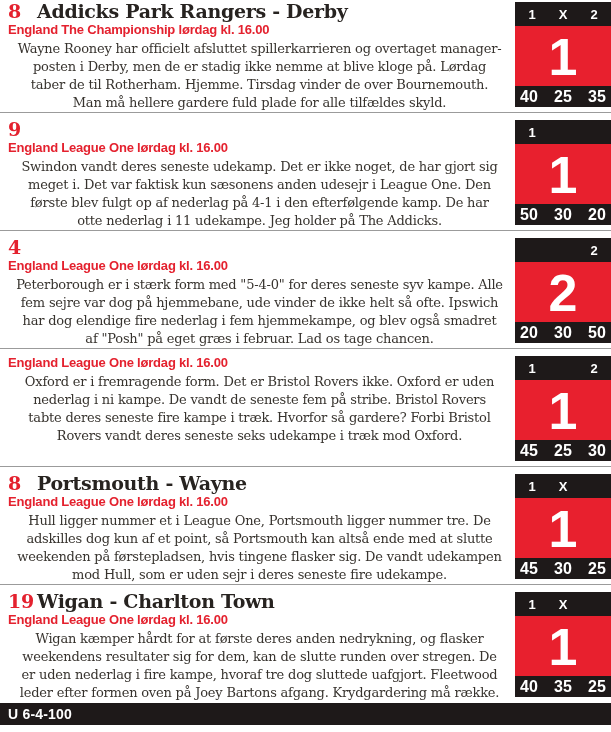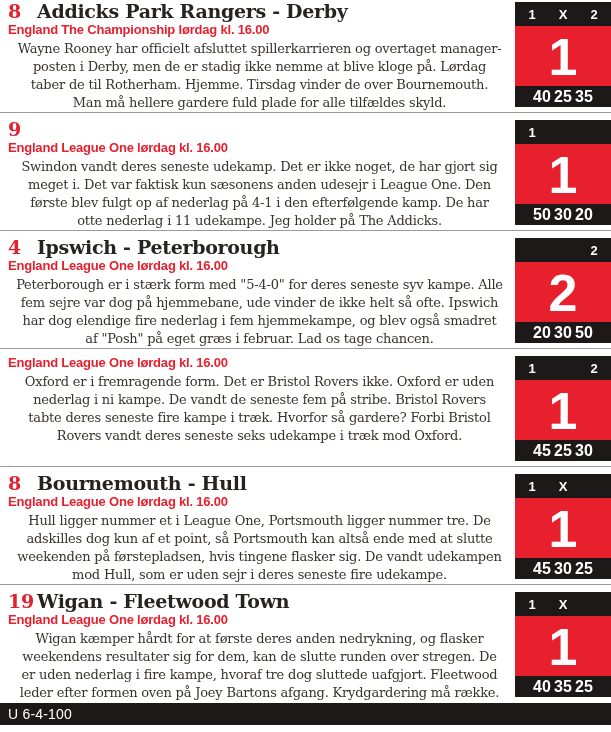"40" .bar.bottom { padding: 0 18px -> 0 5px }
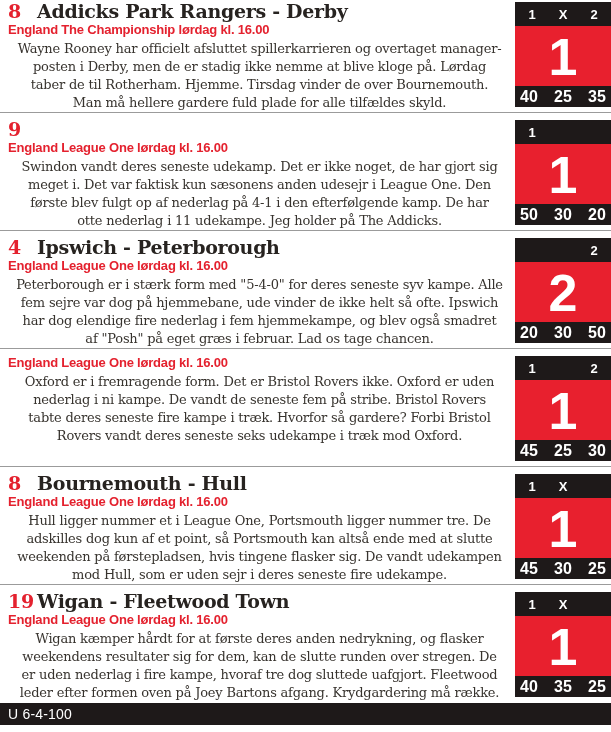"Ipswich - Peterborough" h2.title { html: <h2>Ipswich - Peterborough</h2> -> none }
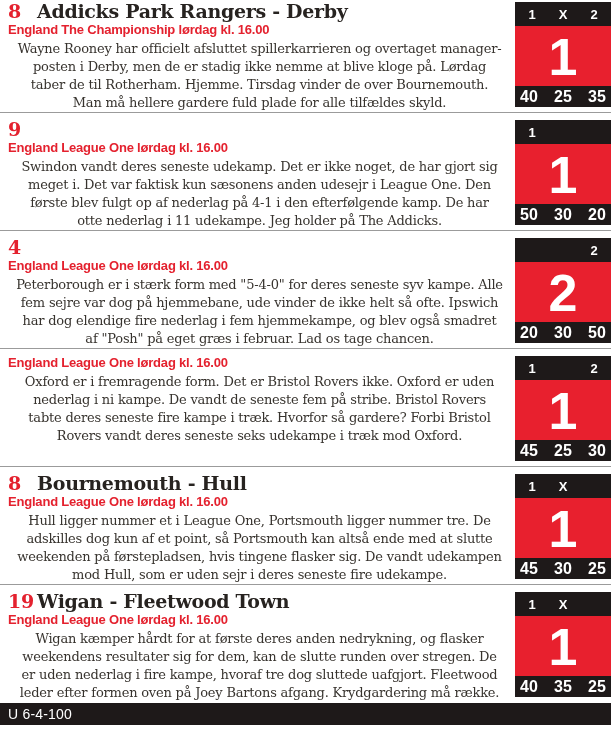"Bournemouth - Hull" h2.title { text: Bournemouth - Hull -> Portsmouth - Wayne }
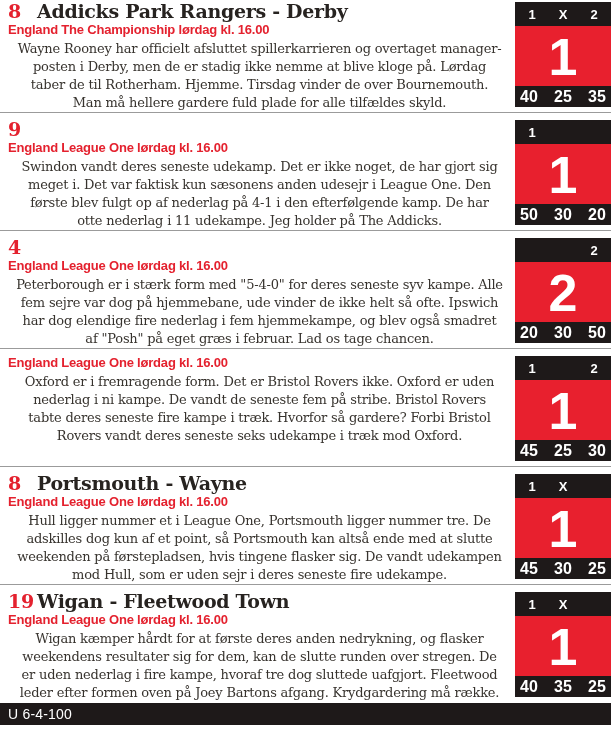"Wigan - Fleetwood Town" h2.title { text: Fleetwood -> Charlton }
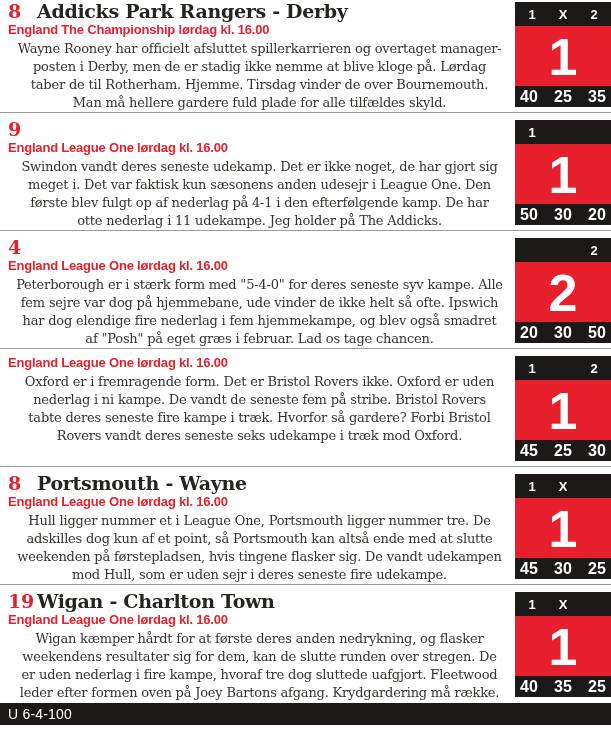"U 6-4-100" .coupon-footer { font-weight: normal -> bold }
